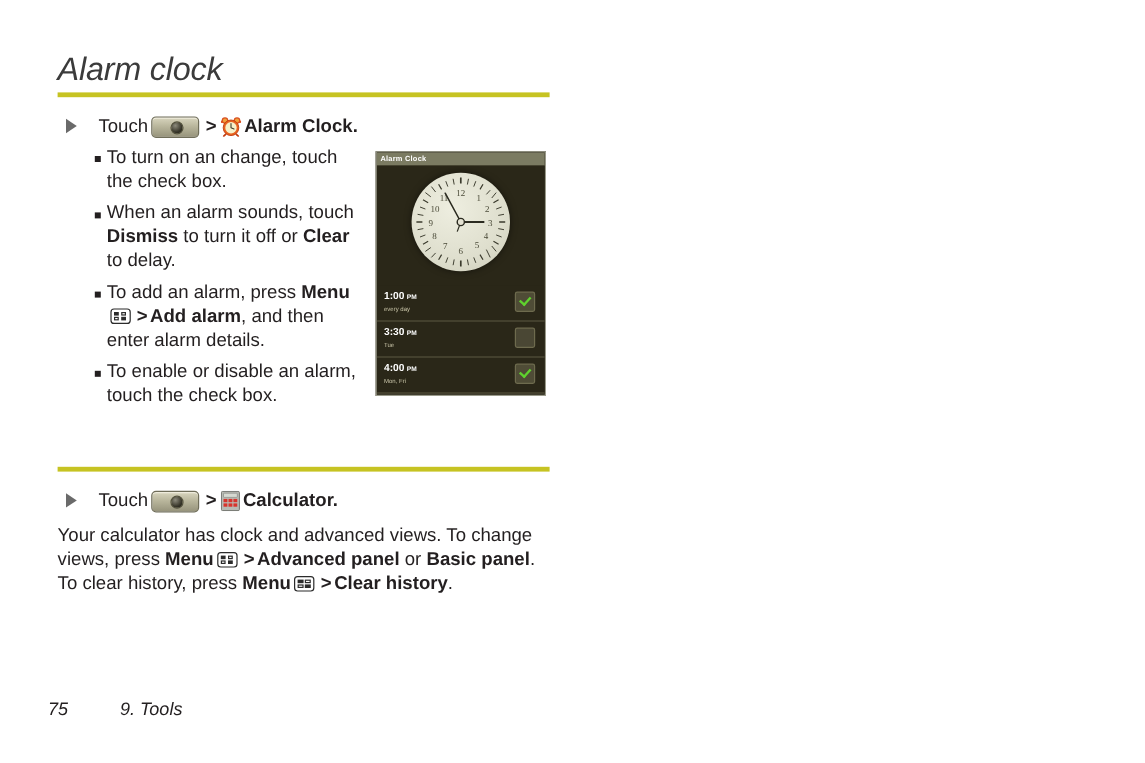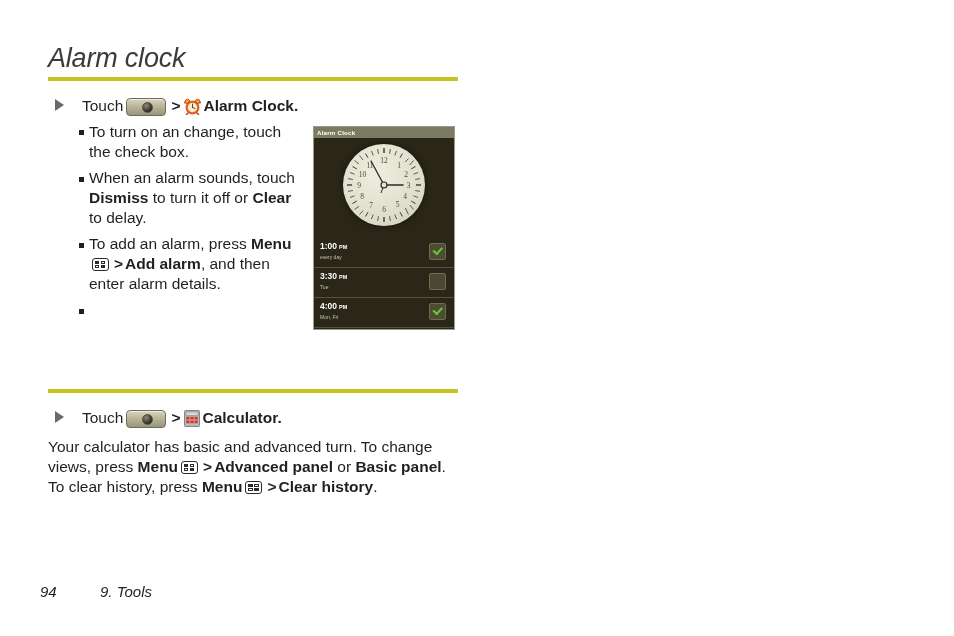"To enable or disable an" div.para { html: none -> <div> <span>To enable or disable an</span> <span>alarm, touch the check box.</span> </div> }
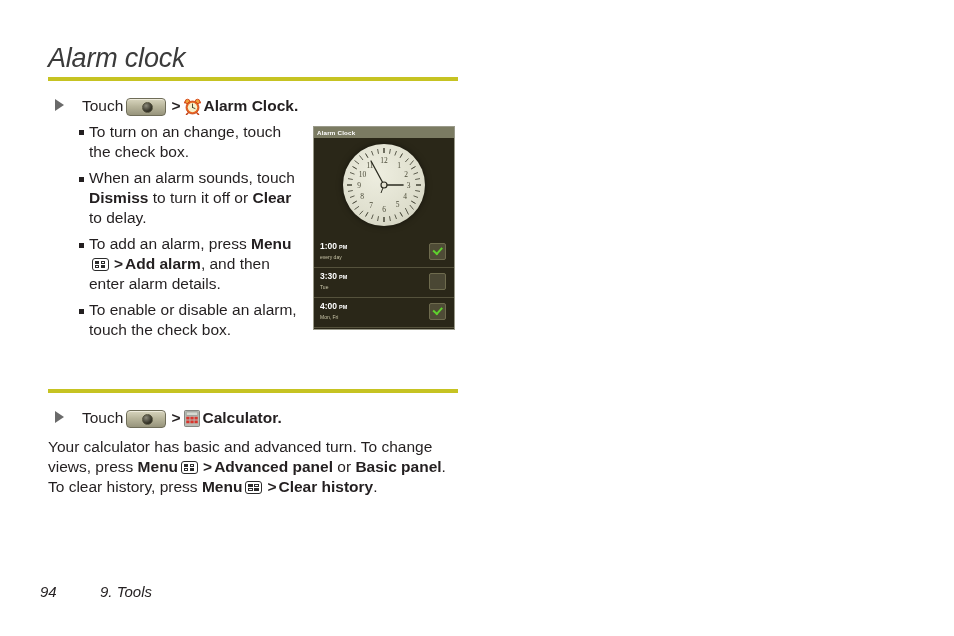"Your calculator has basic and" span { text: basic and advanced turn -> clock and advanced views }
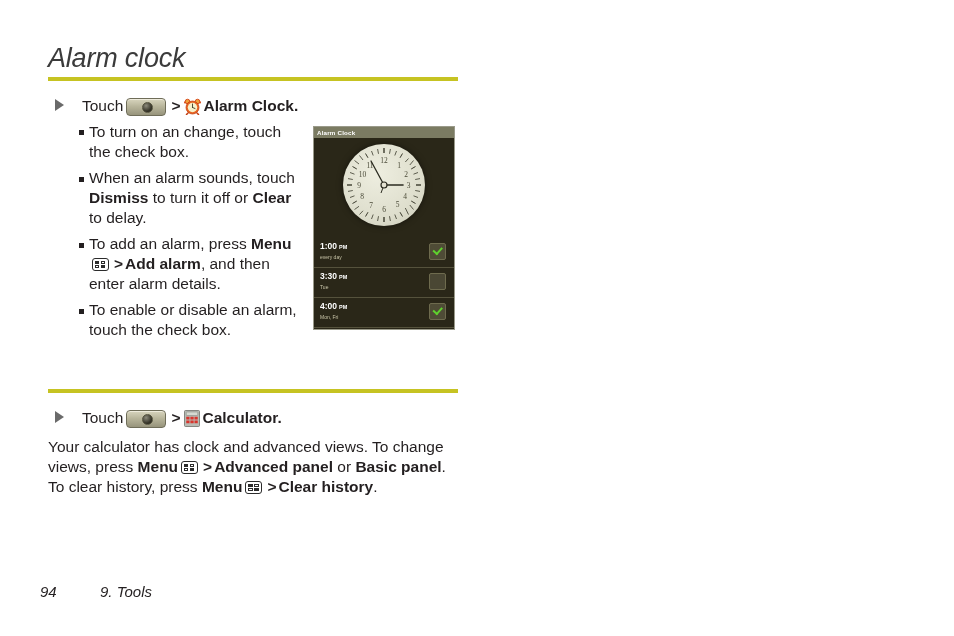"94" div.footer { text: 94 -> 75 }
